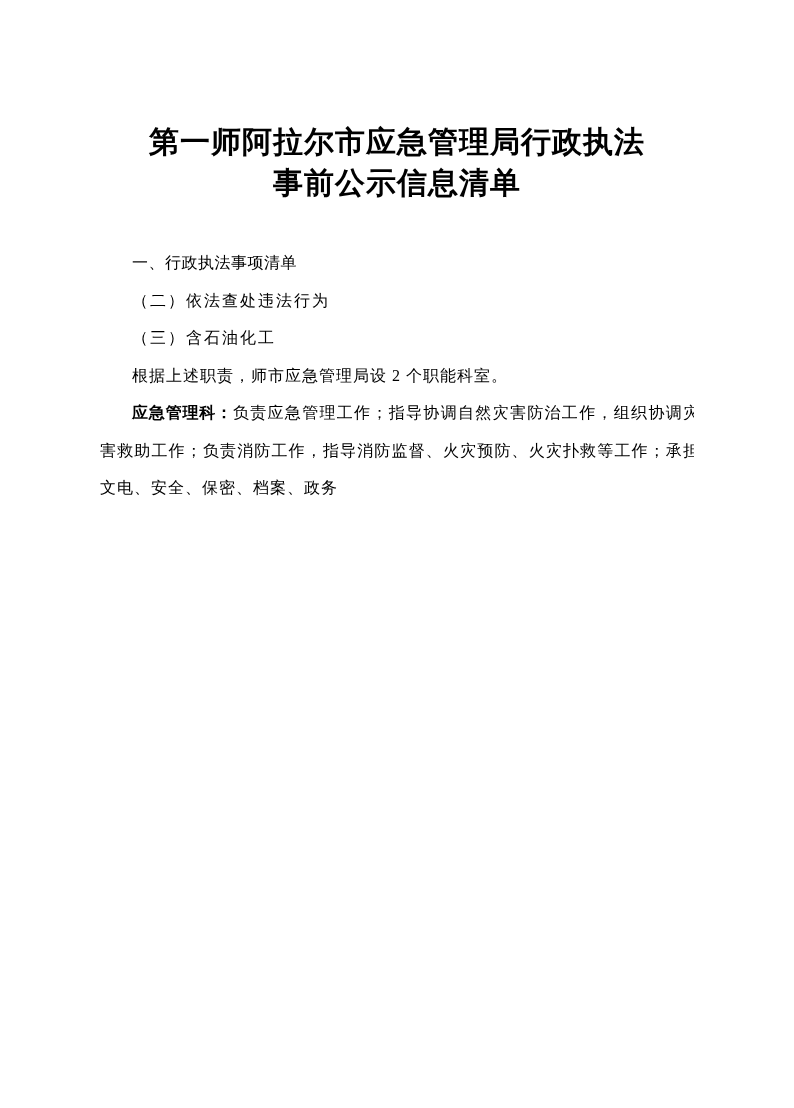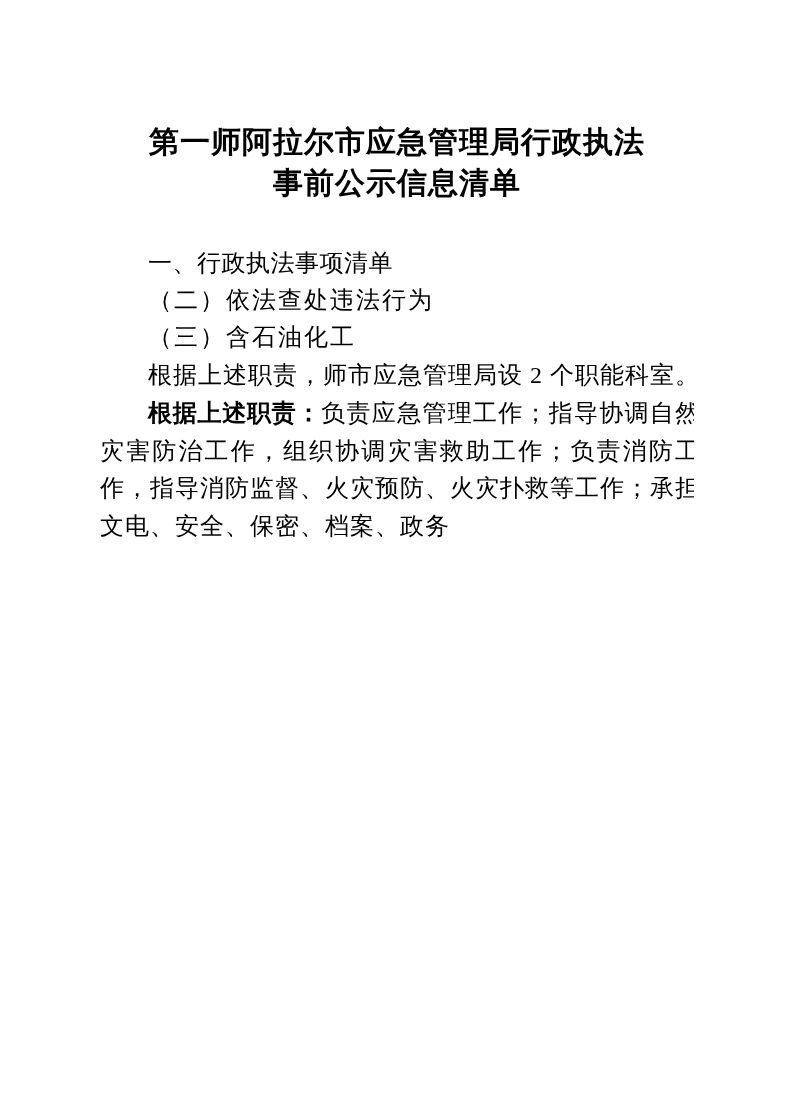"一、行政执法事项清单" .doc-body h2, .doc-body h3, .doc-body p { font-size: 24px -> 16px }
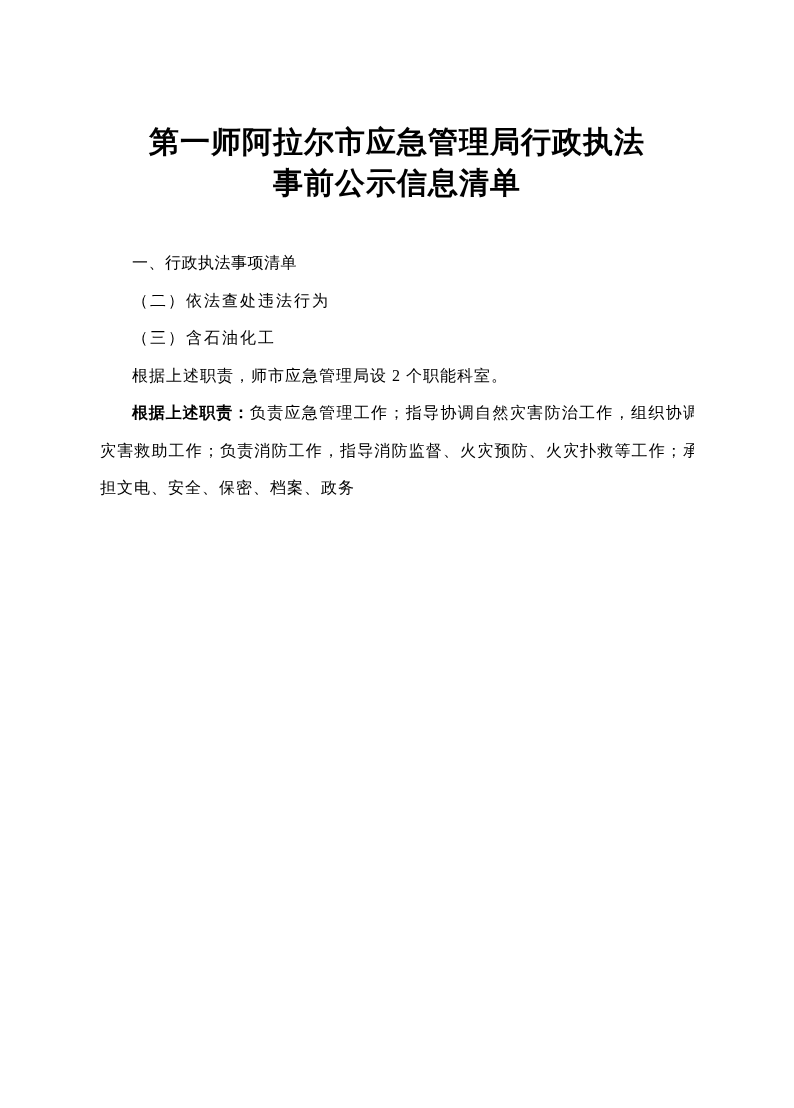"根据上述职责：" strong.dept-label { text: 根据上述职责 -> 应急管理科 }
